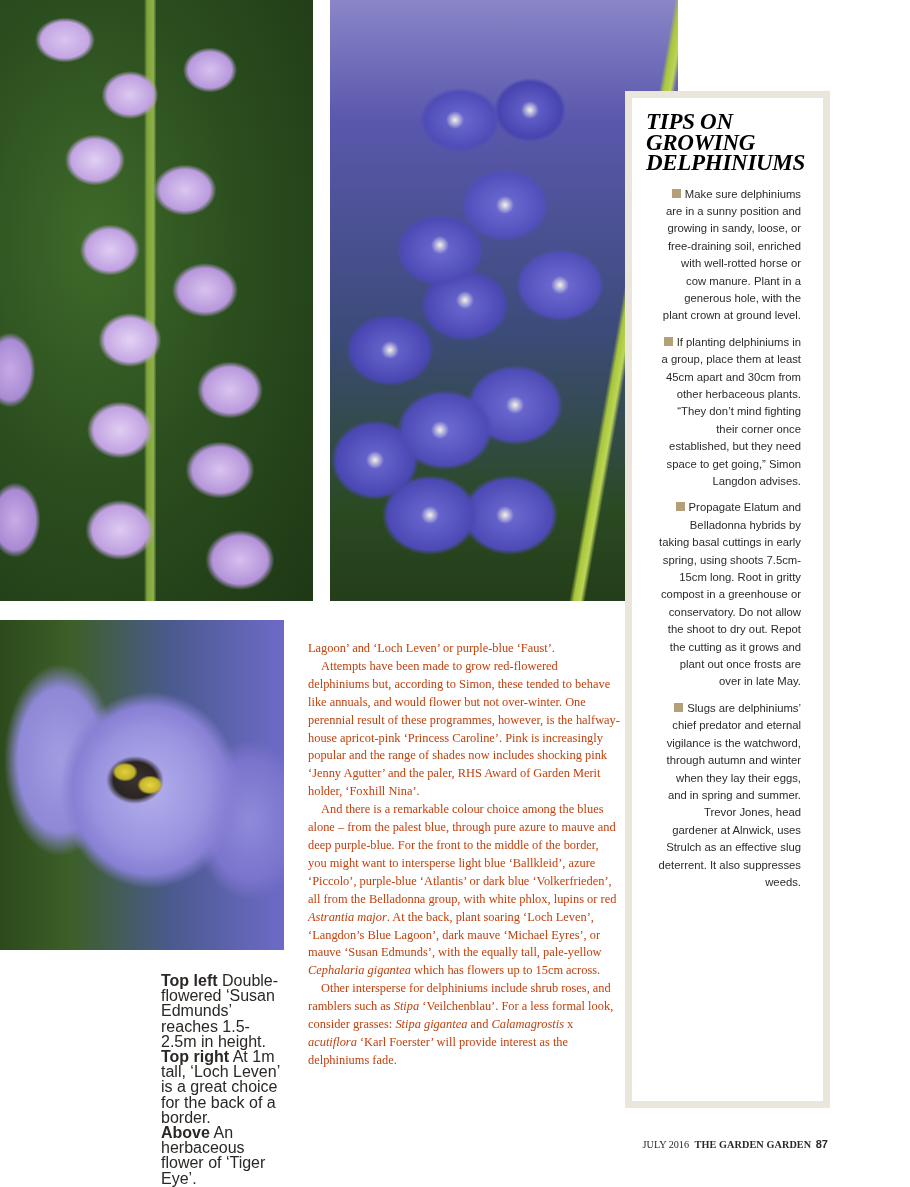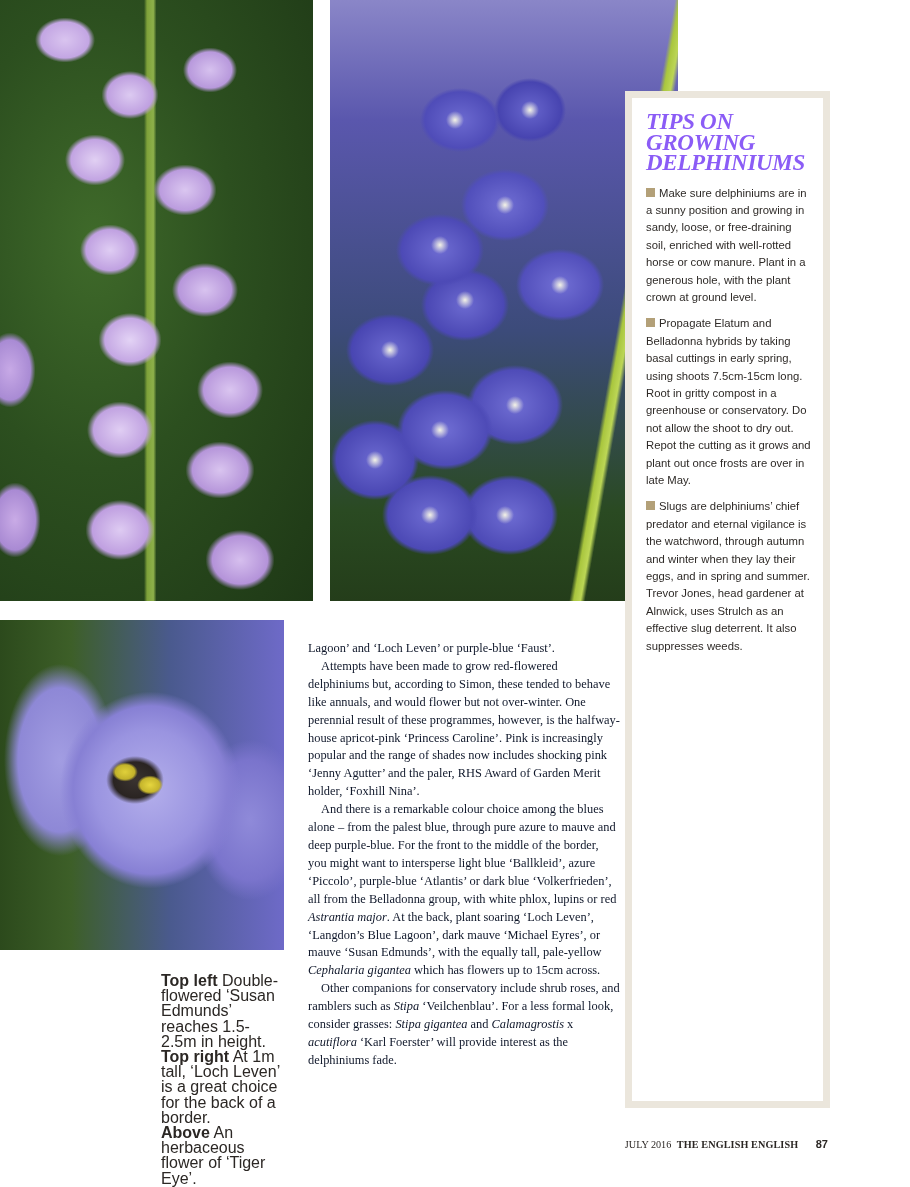"TIPS ON GROWING DELPHINIUMS" h2 { color: #8b5cf6 -> #000000 }
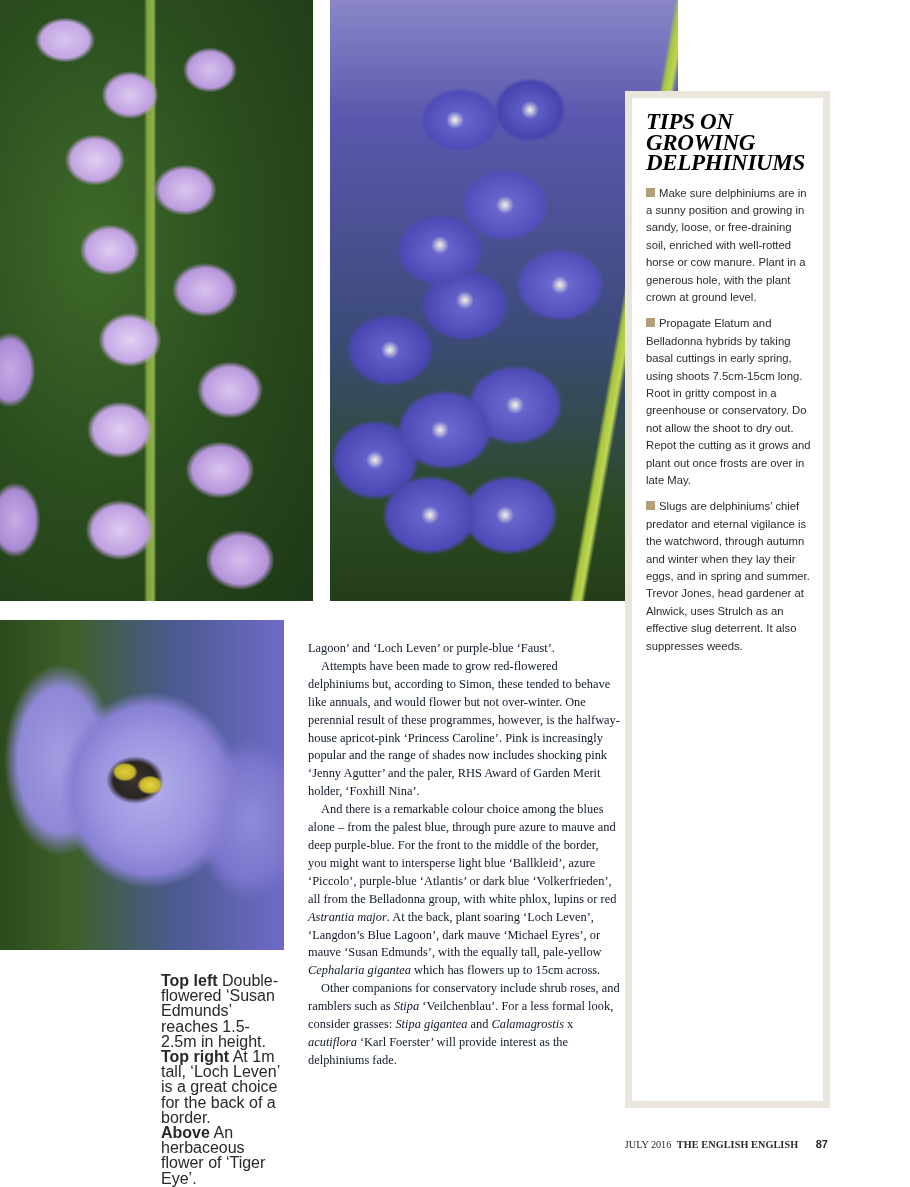"Make sure delphiniums are in" #tips-list { margin: 0 -> 12px; text-align: none -> right }
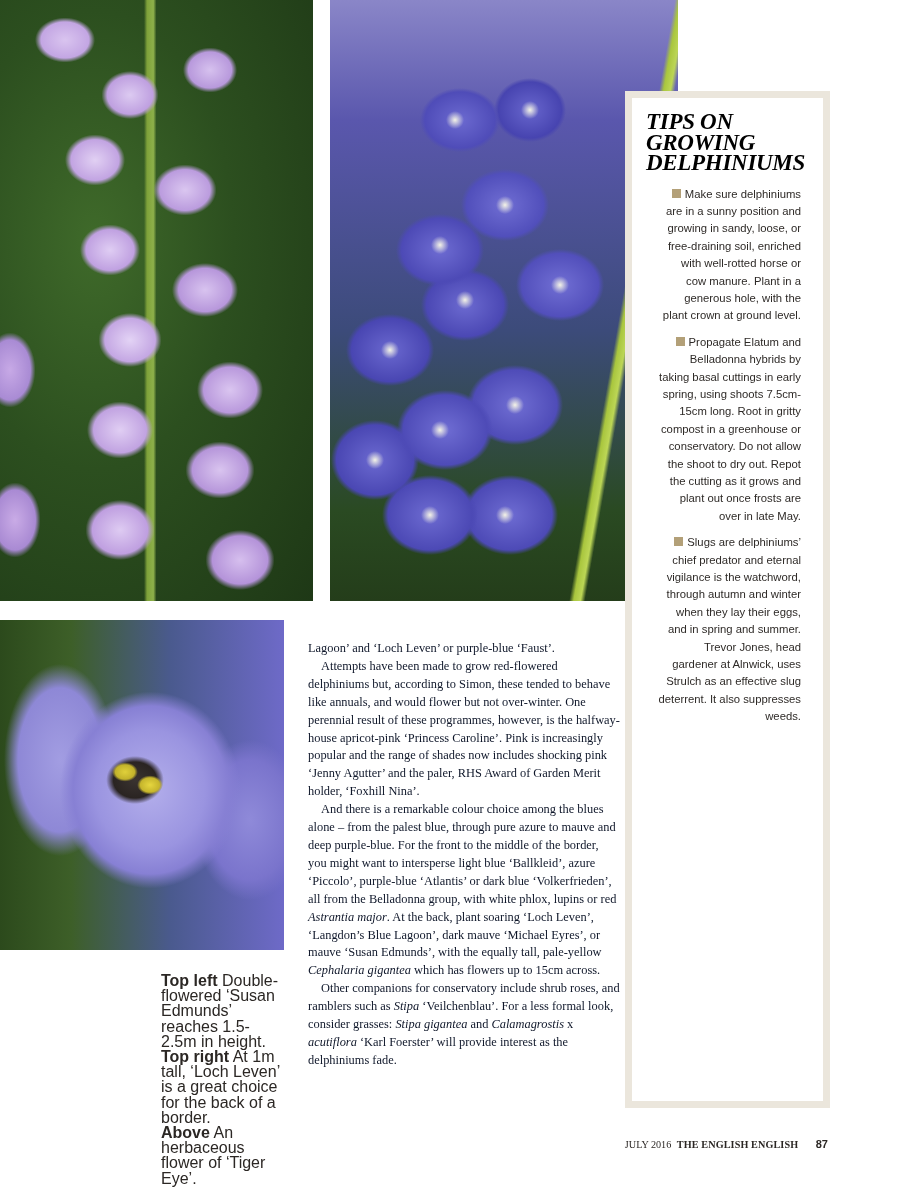"If planting delphiniums in a" li.tip { html: none -> <li><span></span><span>If planting delphiniums in a group, place them at least 45cm apart and 30cm from other herbaceous plants. “They don’t mind fighting their corner once established, but they need space to get going,” Simon Langdon advises.</span></li> }
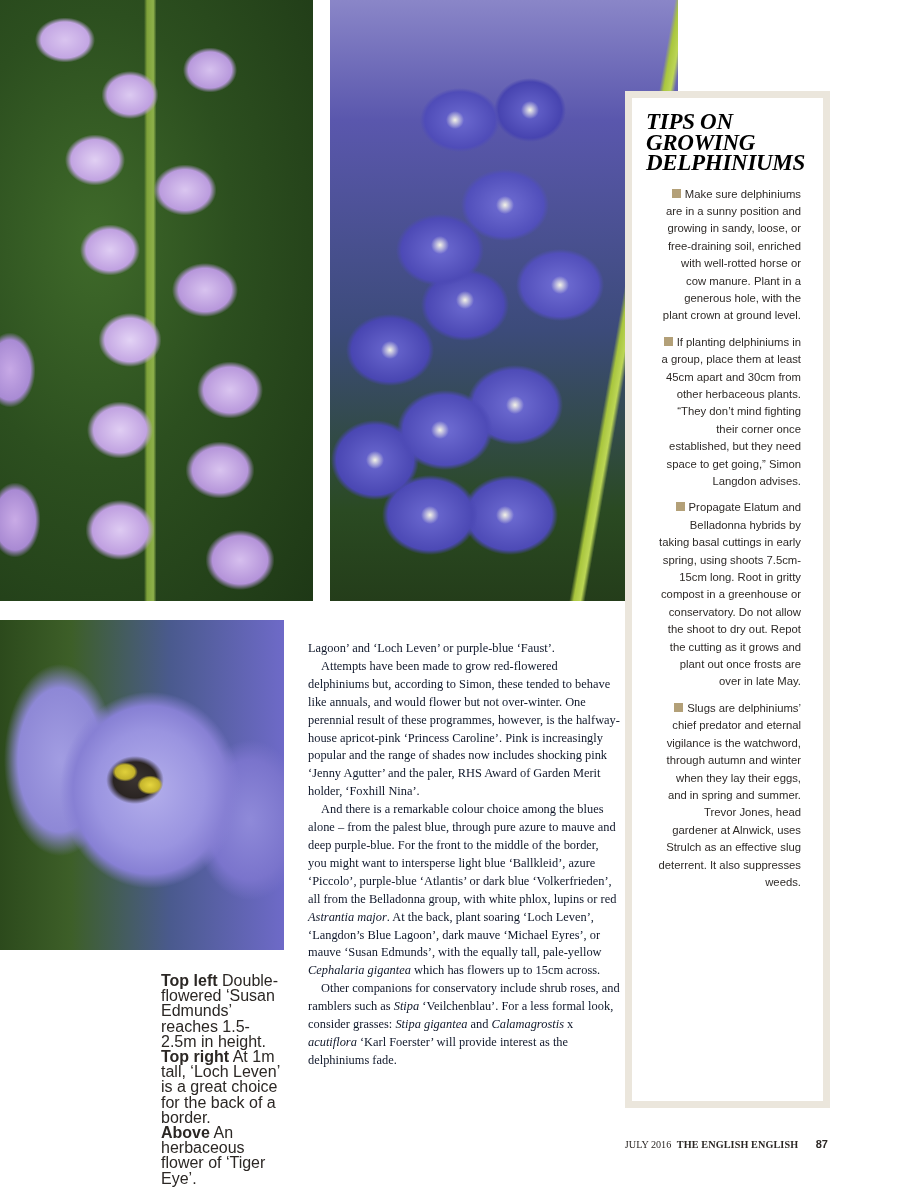"Lagoon’ and ‘Loch Leven’ or" #article-body { color: #0f172a -> #c2410c }
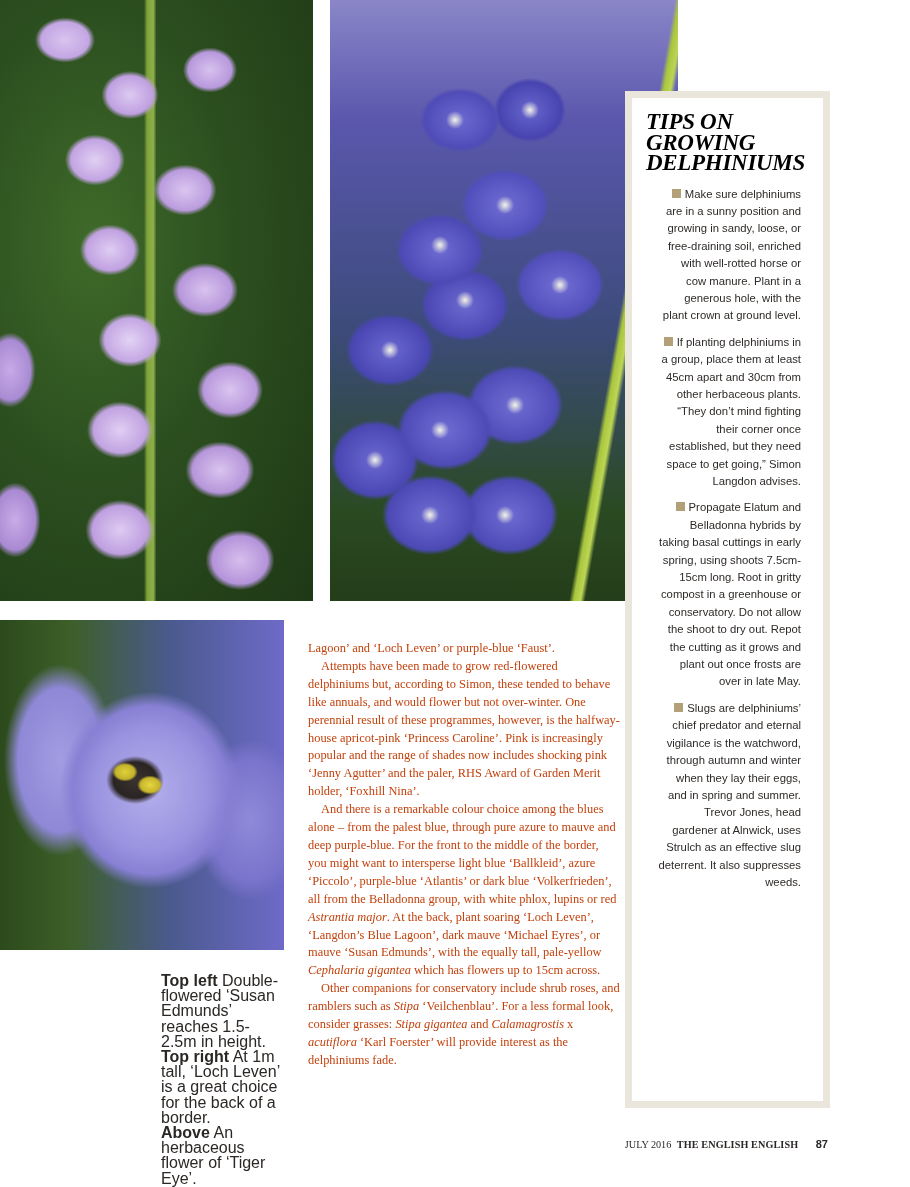"Other companions for conservatory" span { text: companions for conservatory -> intersperse for delphiniums }
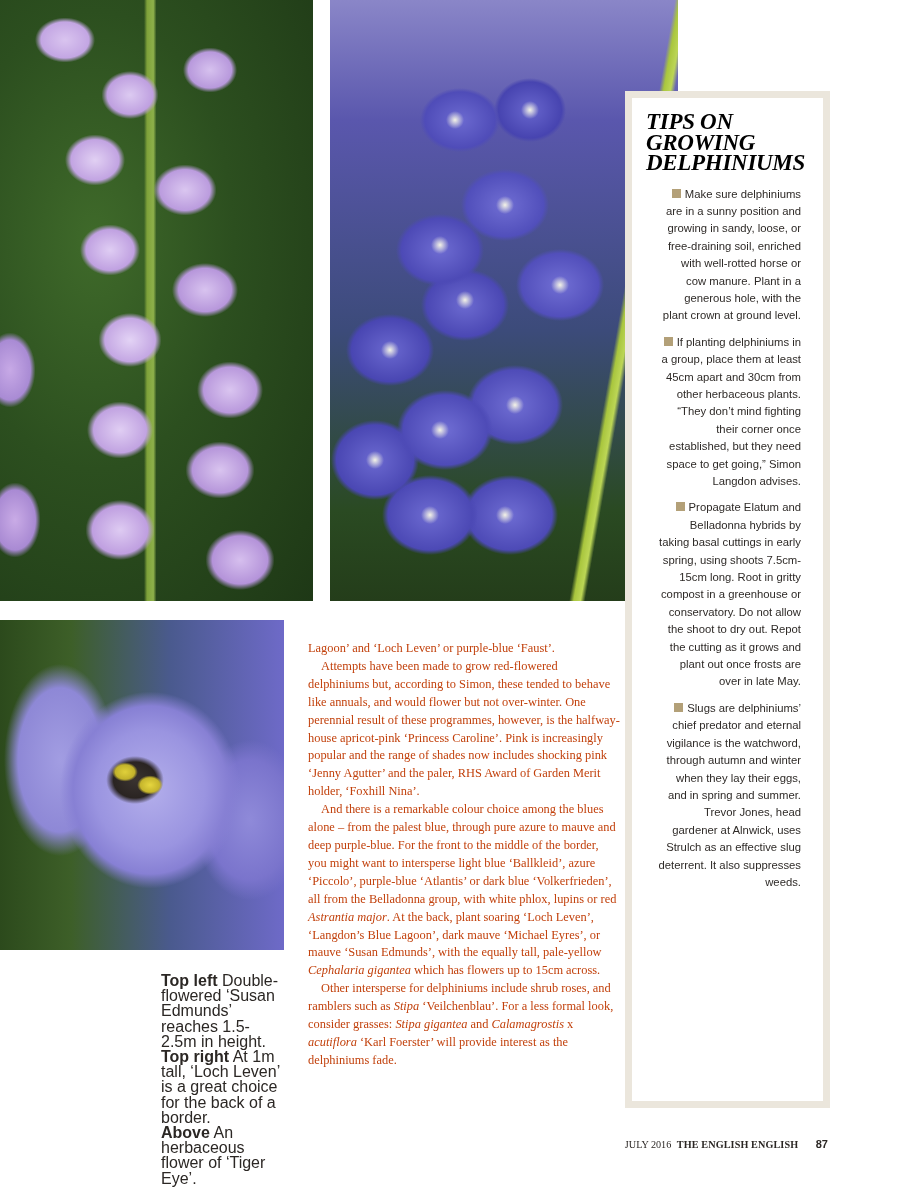"THE ENGLISH ENGLISH" span.mag { text: ENGLISH ENGLISH -> GARDEN GARDEN }
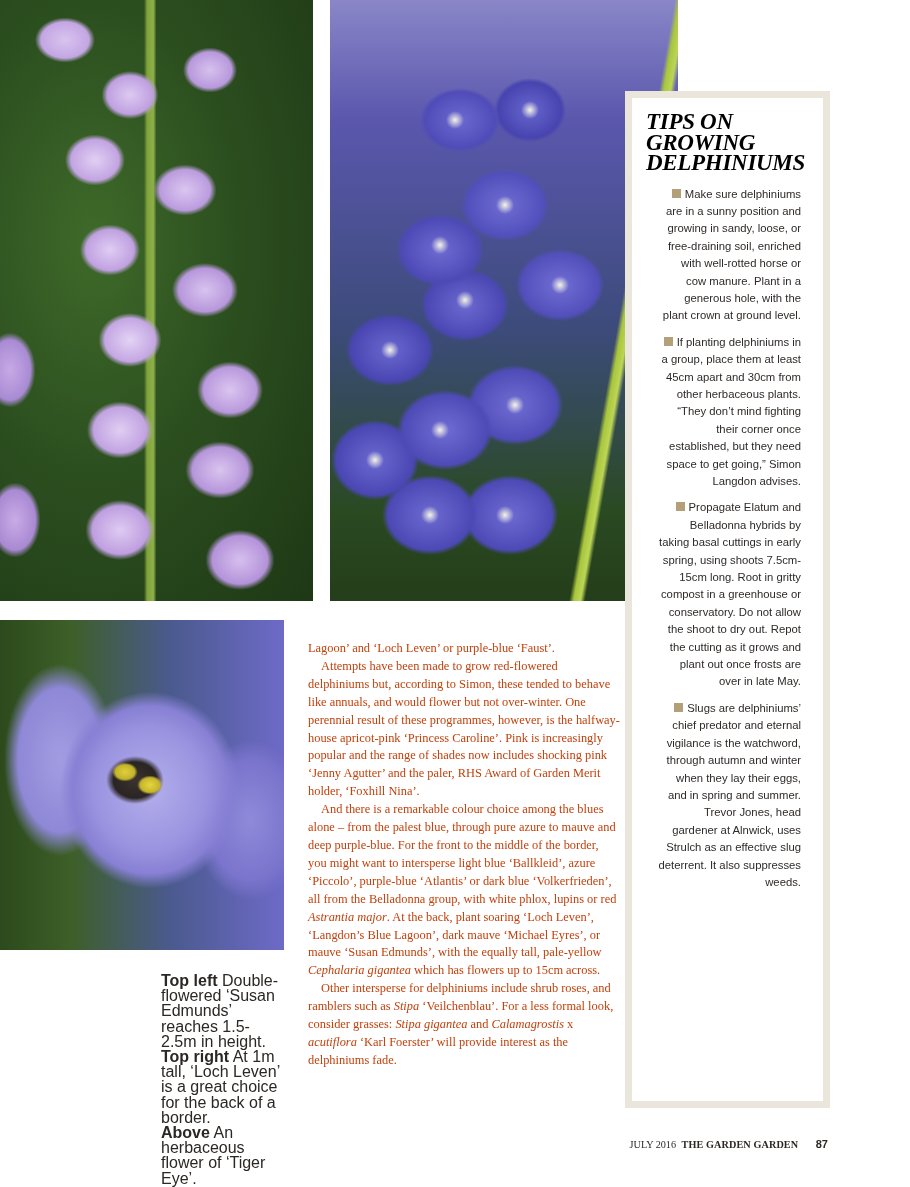"87" #folio .page { margin-left: 15px -> 2px }
